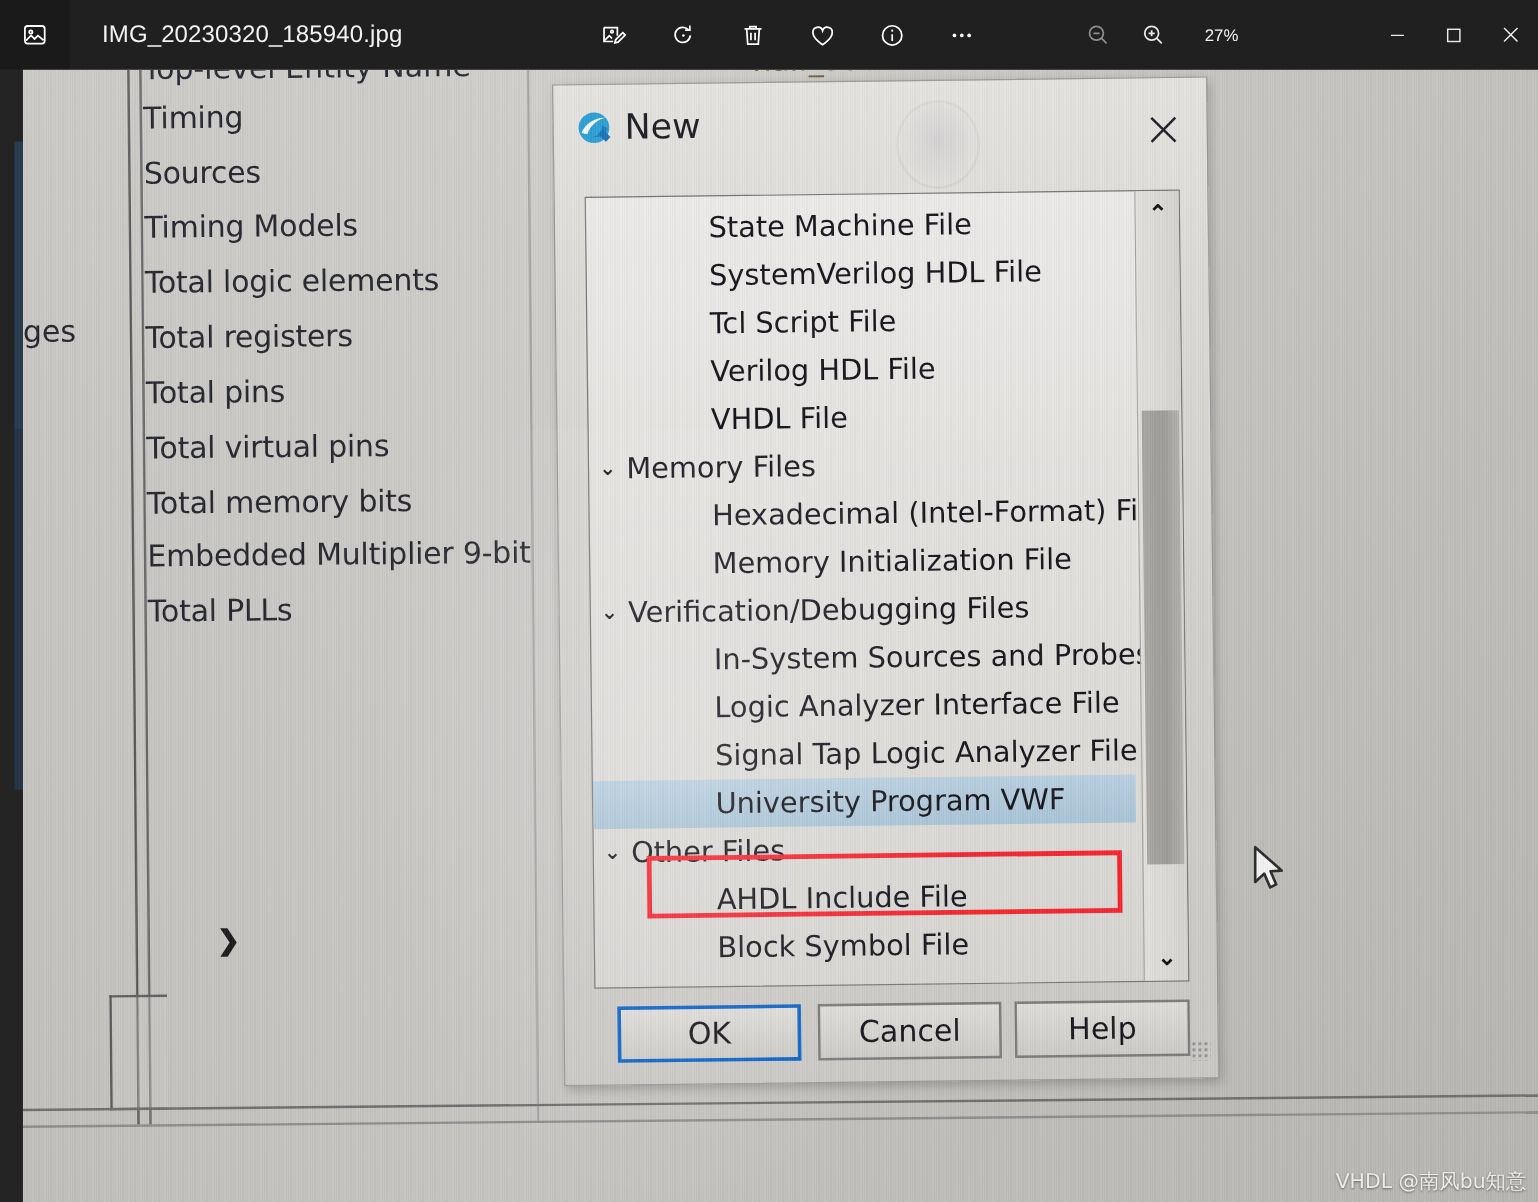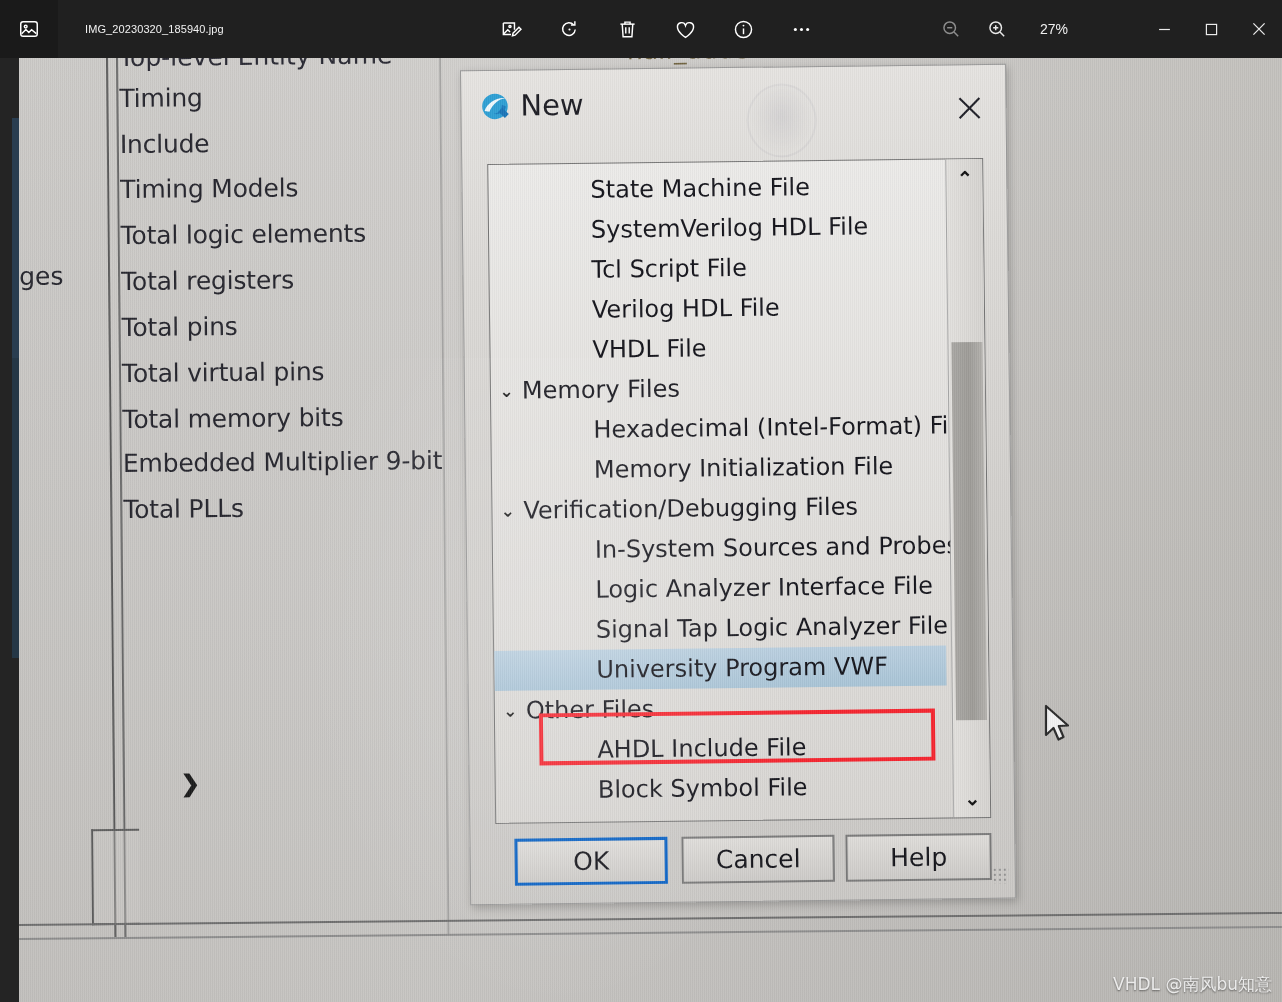"IMG_20230320_185940.jpg" #file-name { font-size: 11px -> 20px }
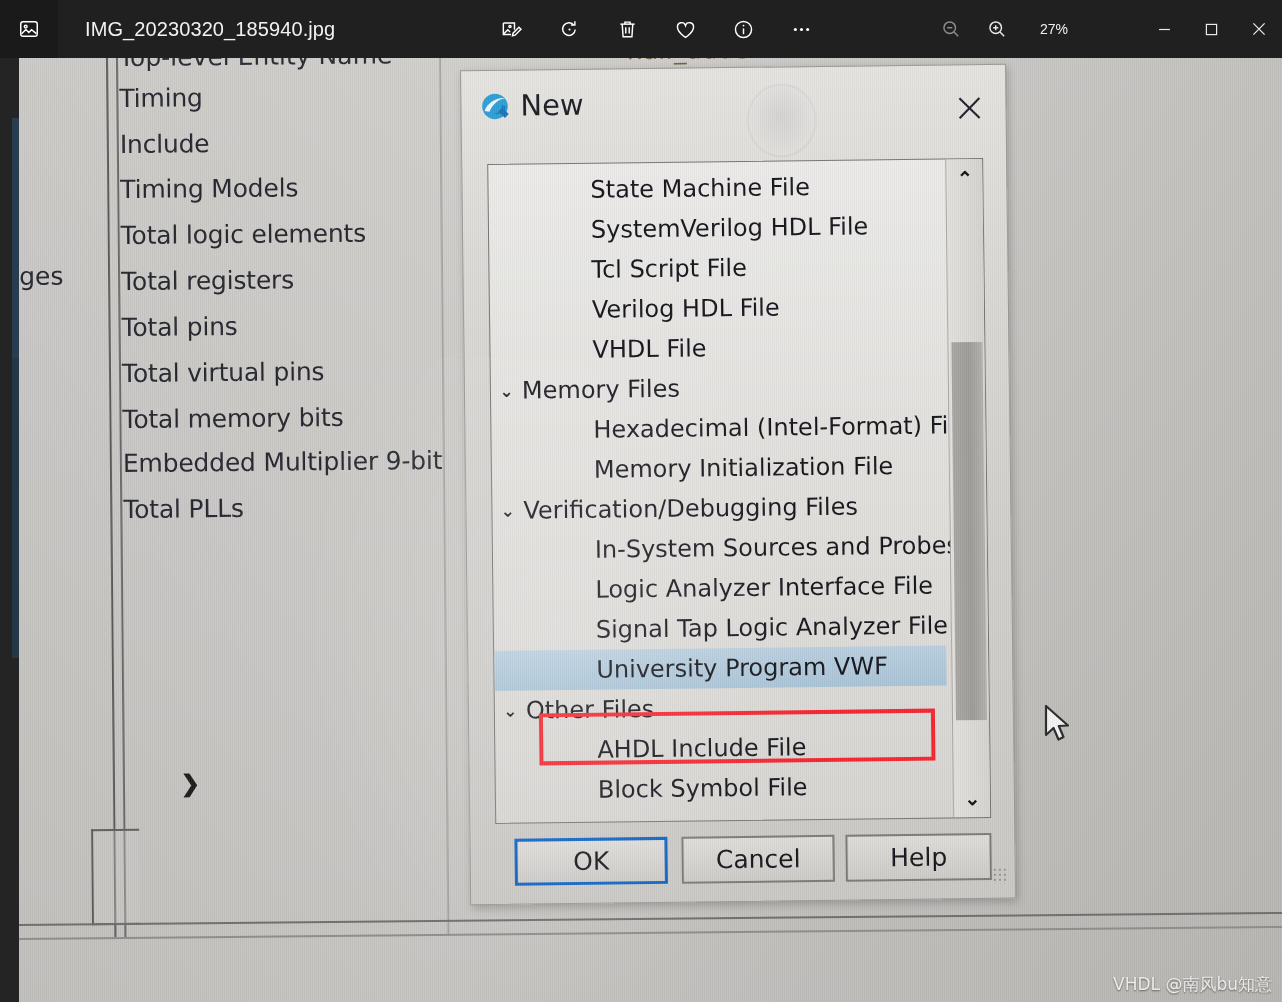"27%" #zoom-tools { left: 932px -> 896px }
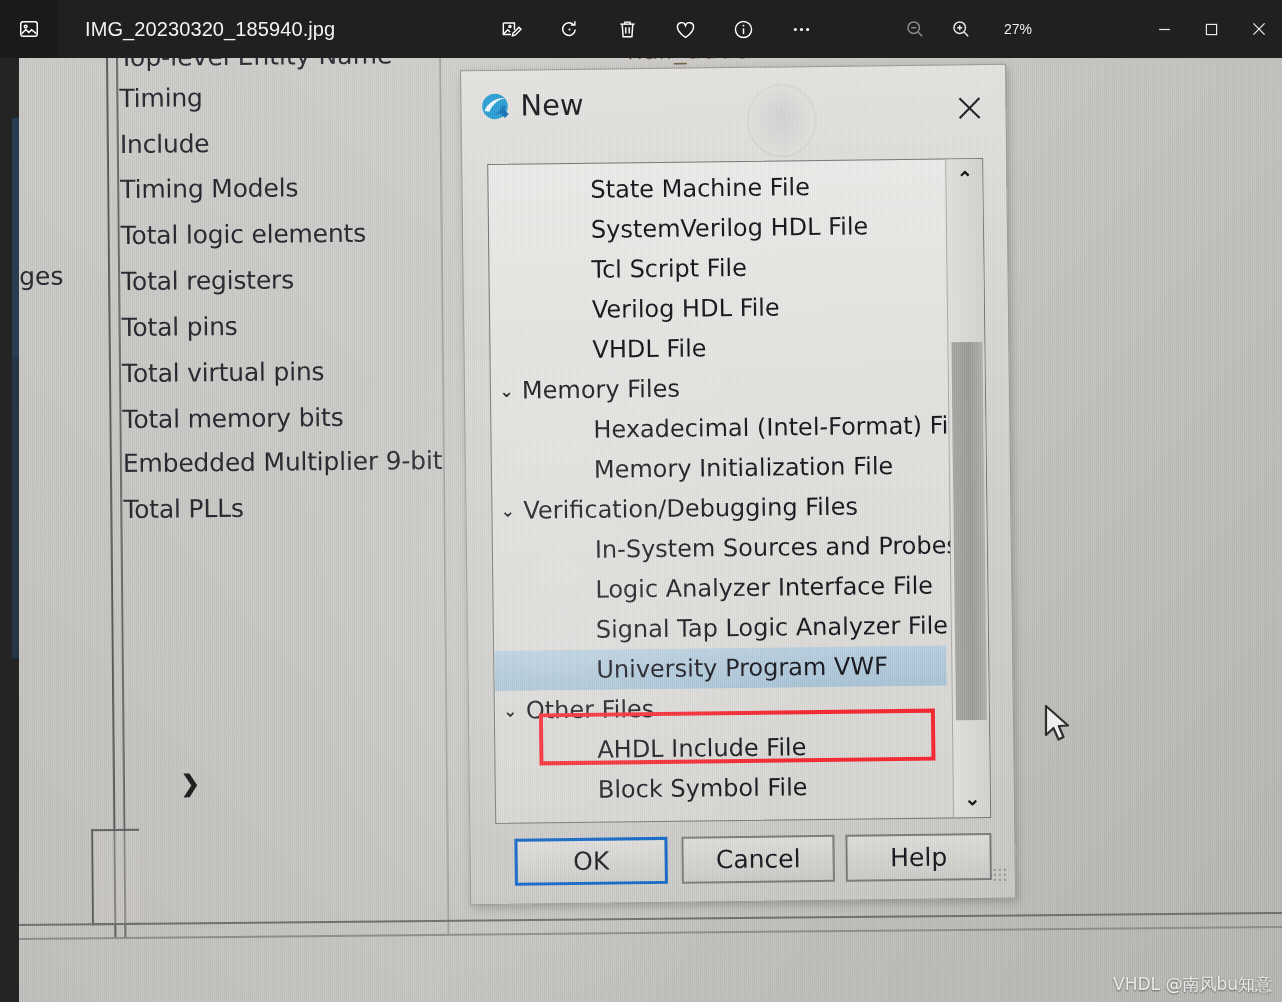"Include" div.rep-label { text: Include -> Sources }
